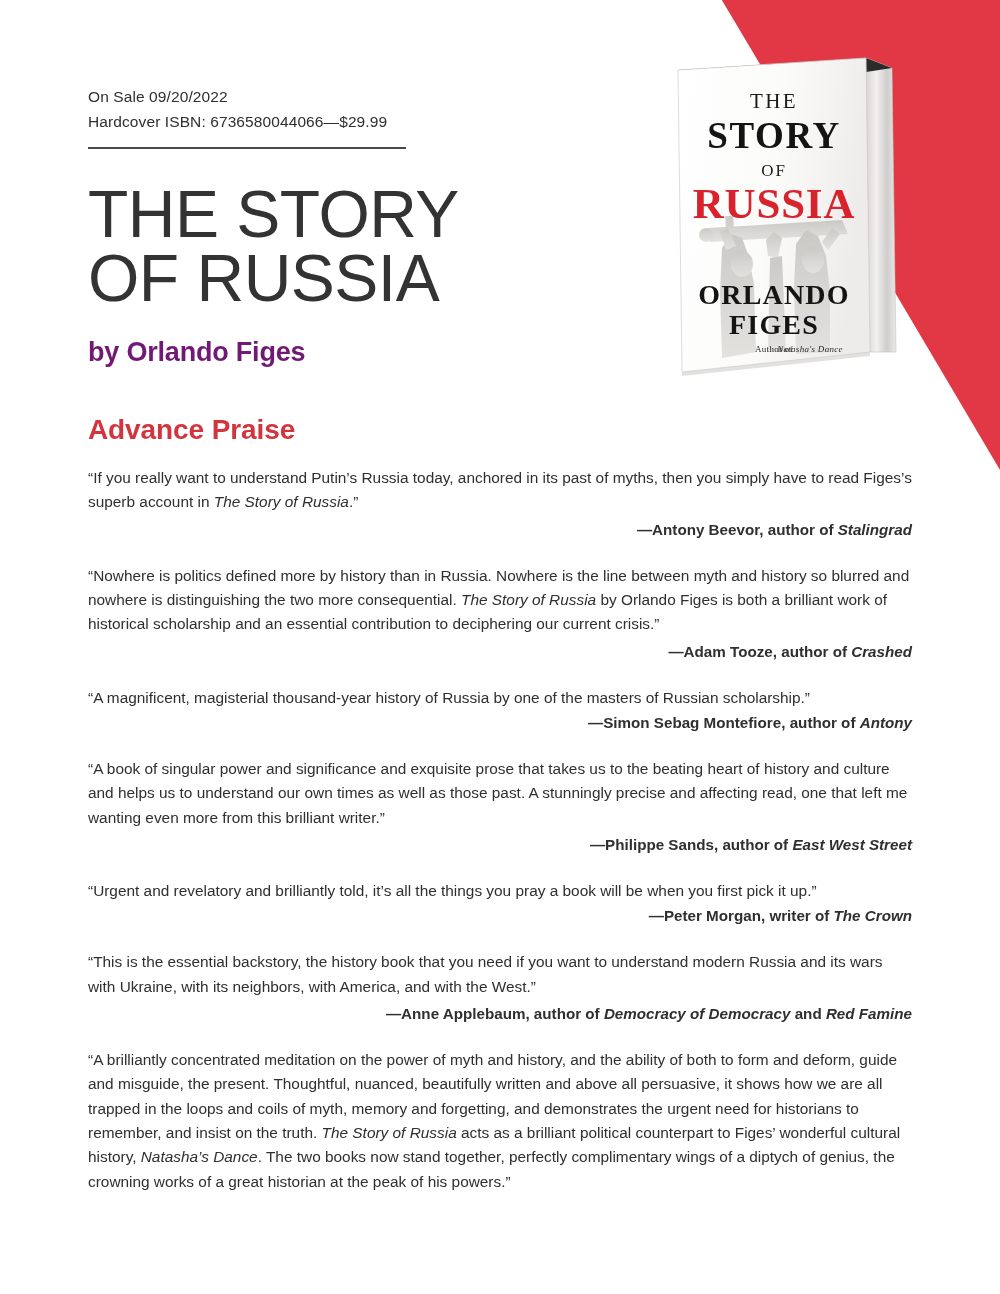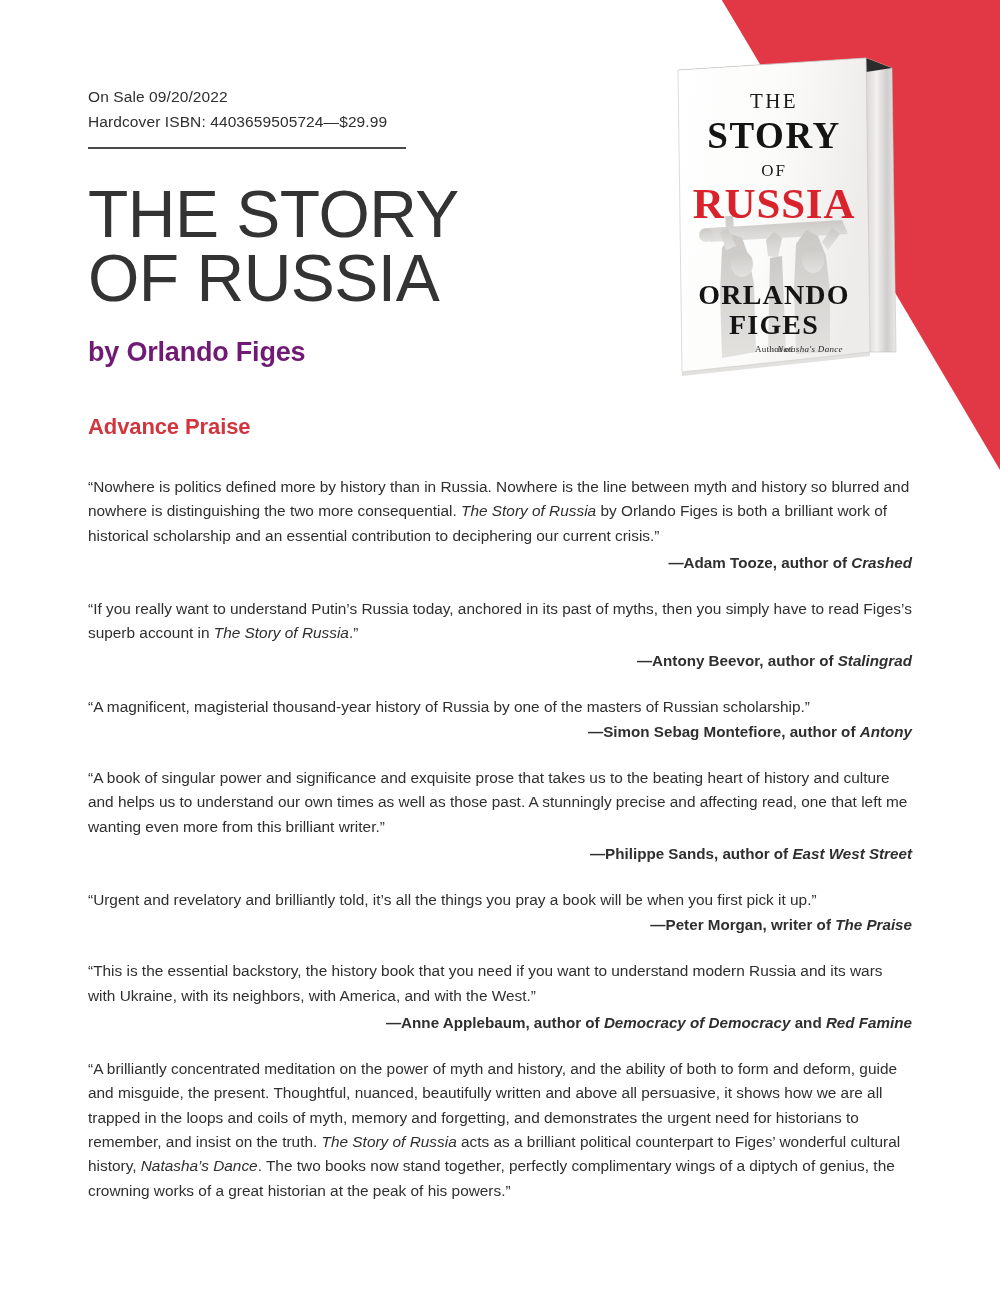"Hardcover ISBN: 4403659505724—$29.99" div.pubinfo-line { text: 4403659505724 -> 6736580044066 }
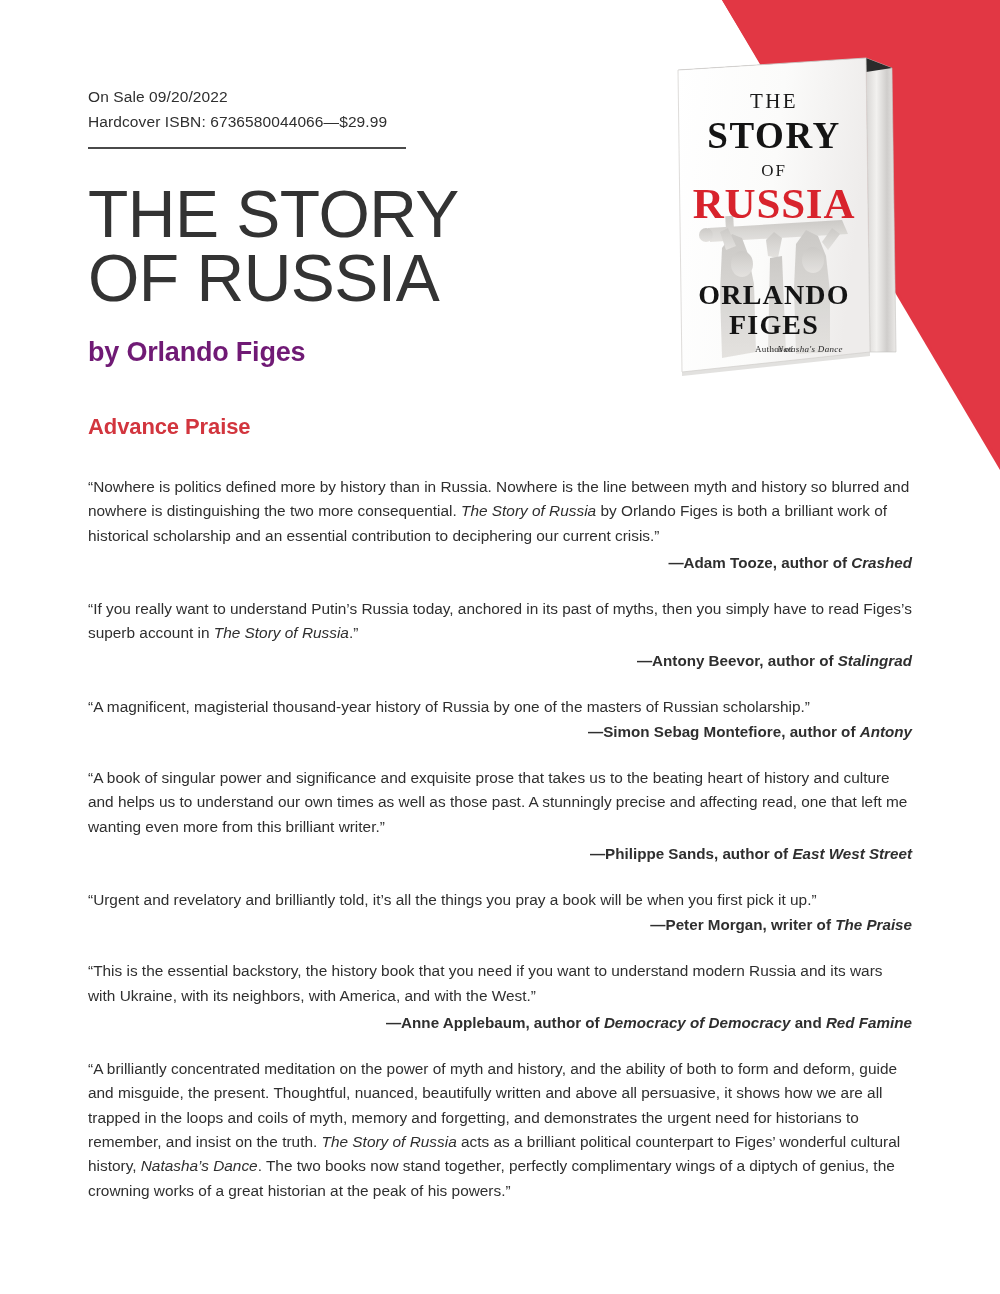"Advance Praise" .praise-heading { font-size: 22px -> 28px; margin-bottom: 35px -> 20px }
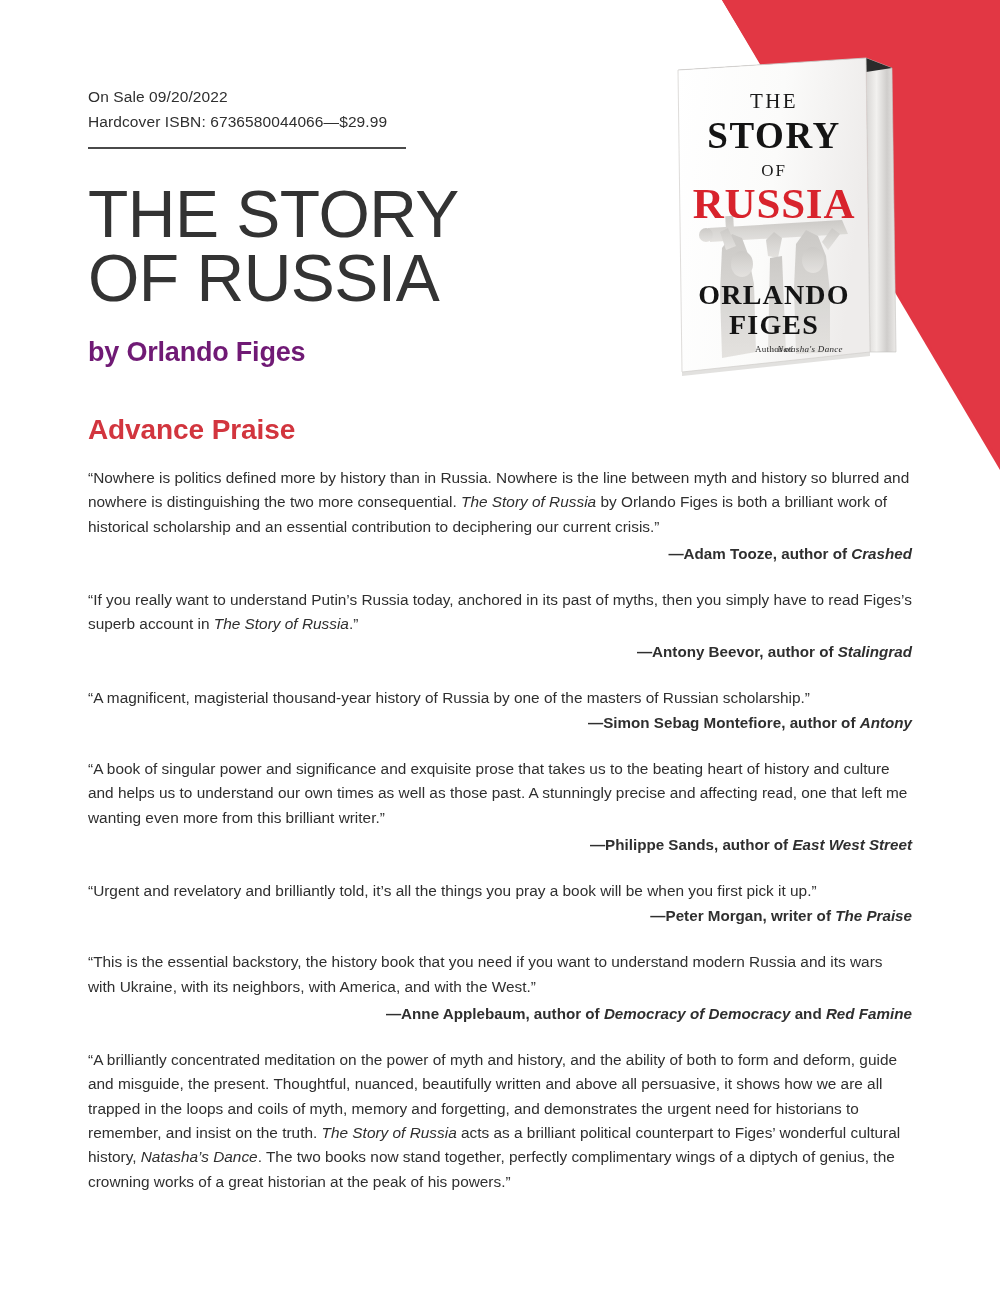"“Nowhere is politics defined more" div.quote-block { order: before "“If you really want to" -> after "“If you really want to" }
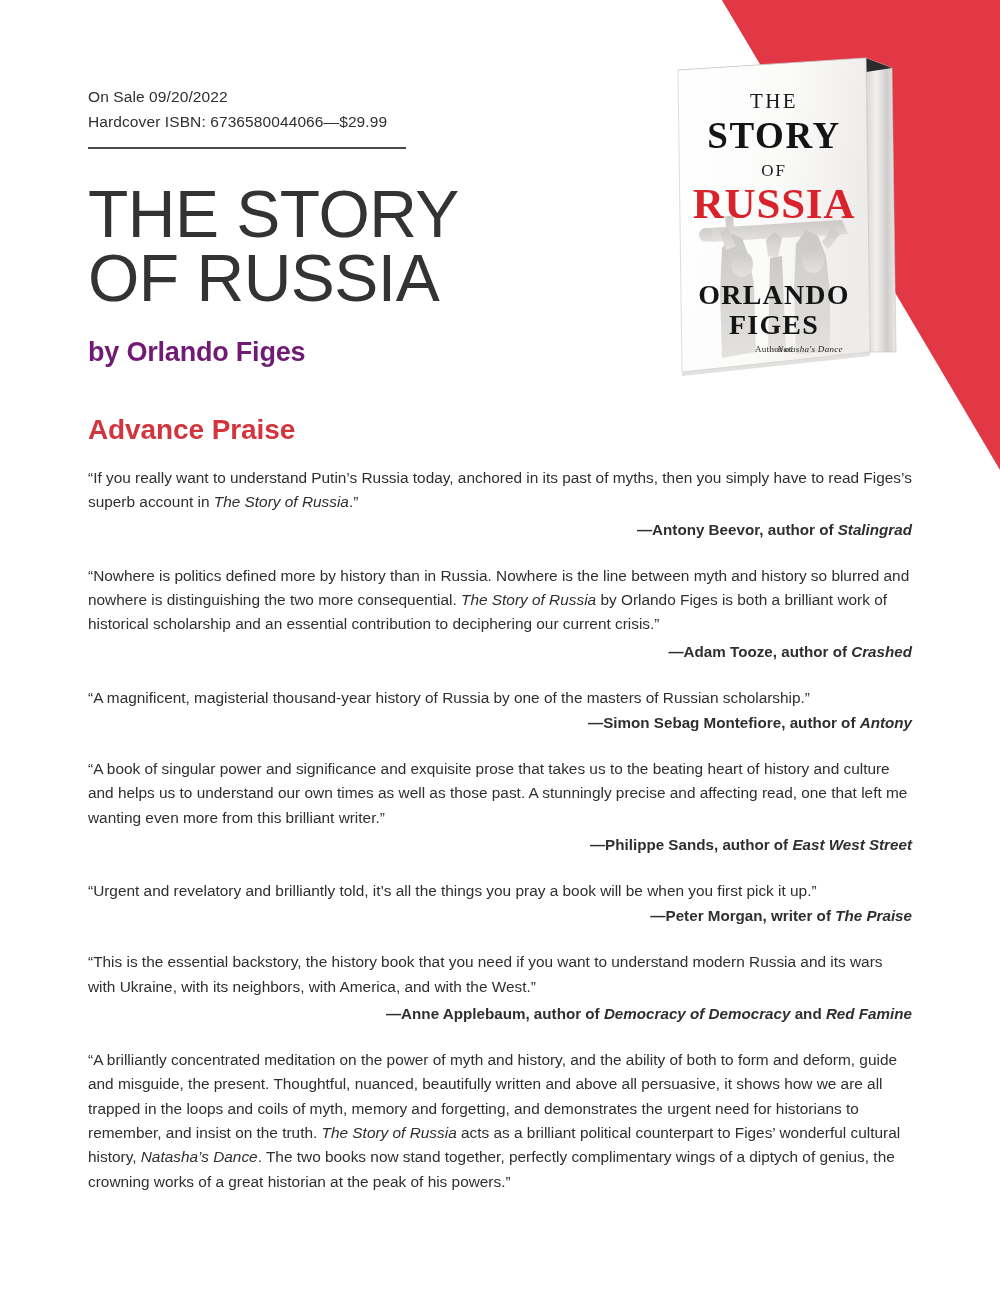"The Praise" i { text: Praise -> Crown }
